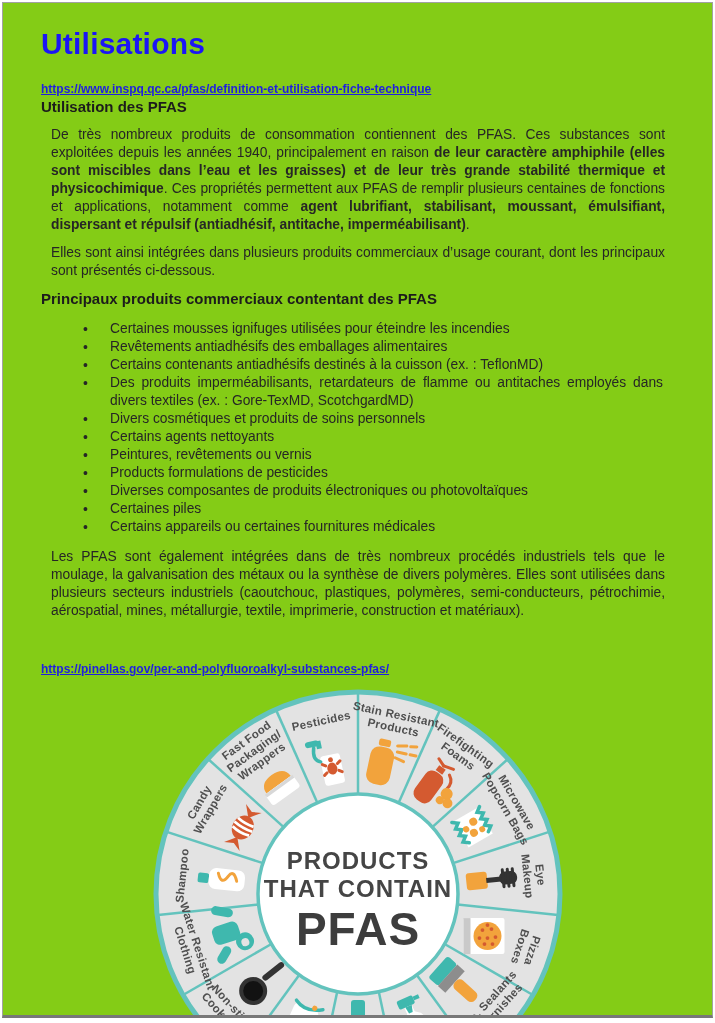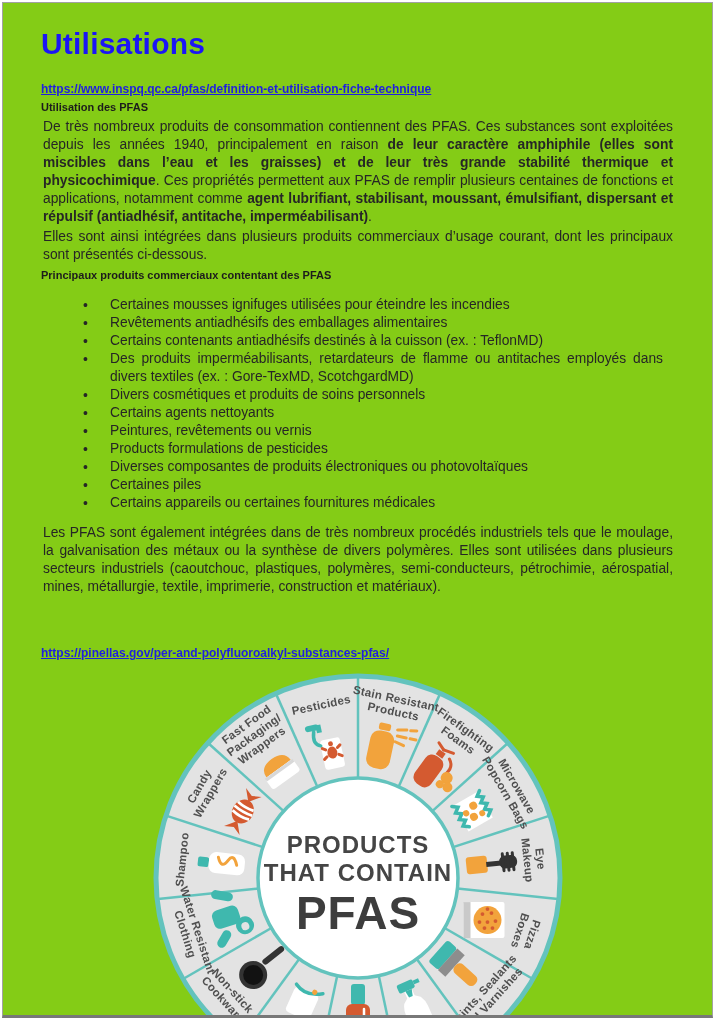"Utilisation des PFAS" .h2 { font-size: 11px -> 15px }
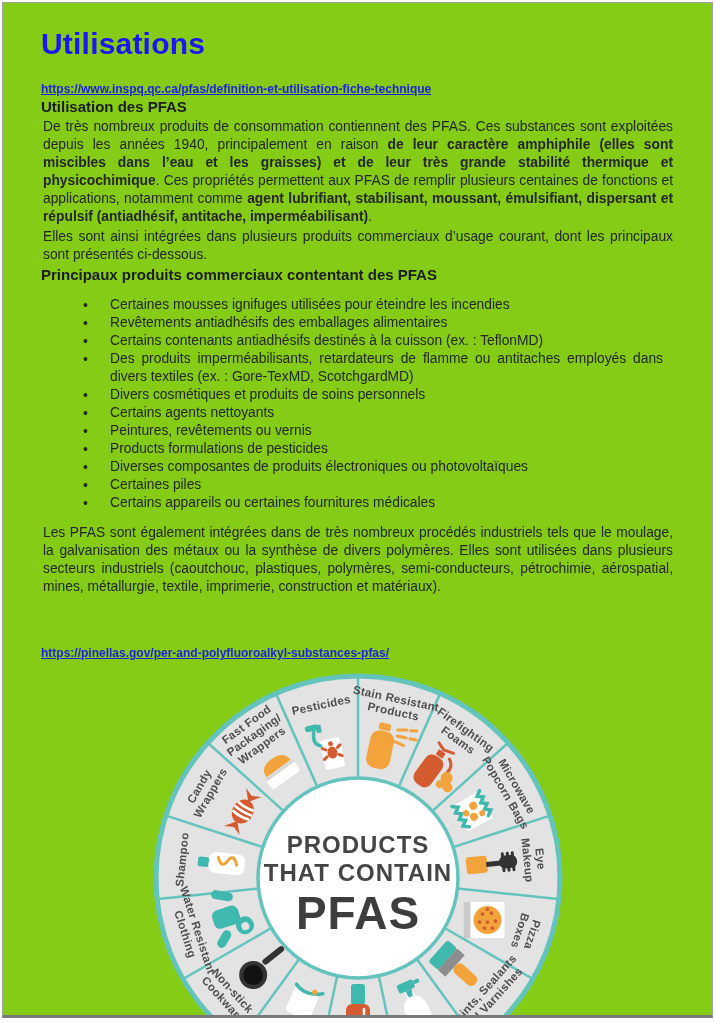"De très nombreux produits de" p { margin: 2px -> 10px }
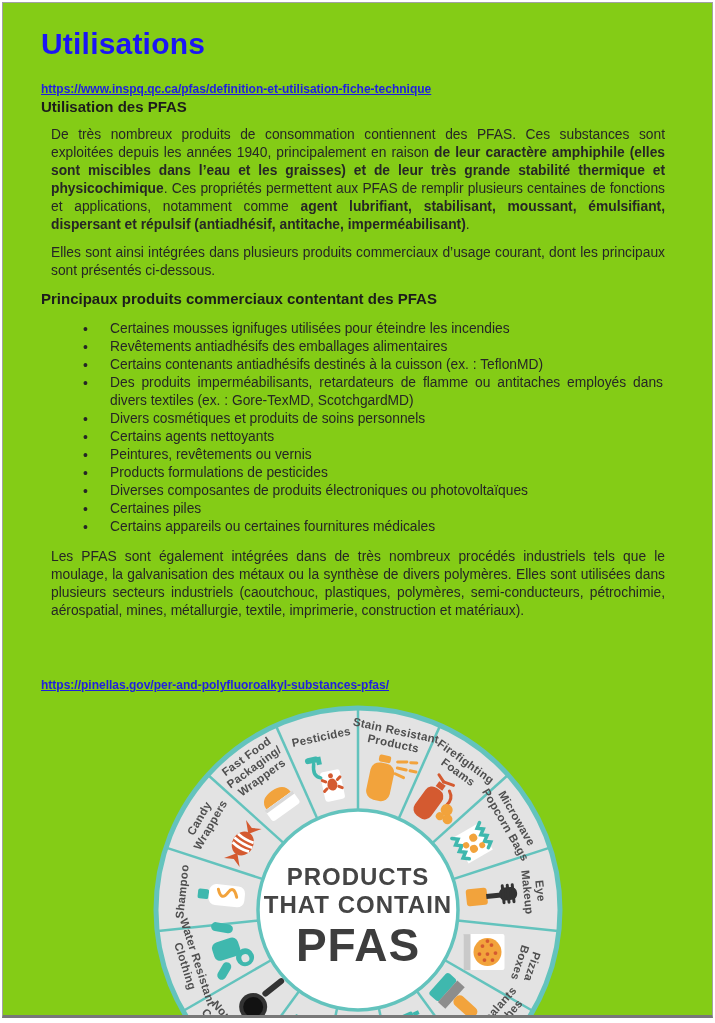"https://pinellas.gov/per-and-polyfluoroa" .link2 { margin-top: 46px -> 30px }
